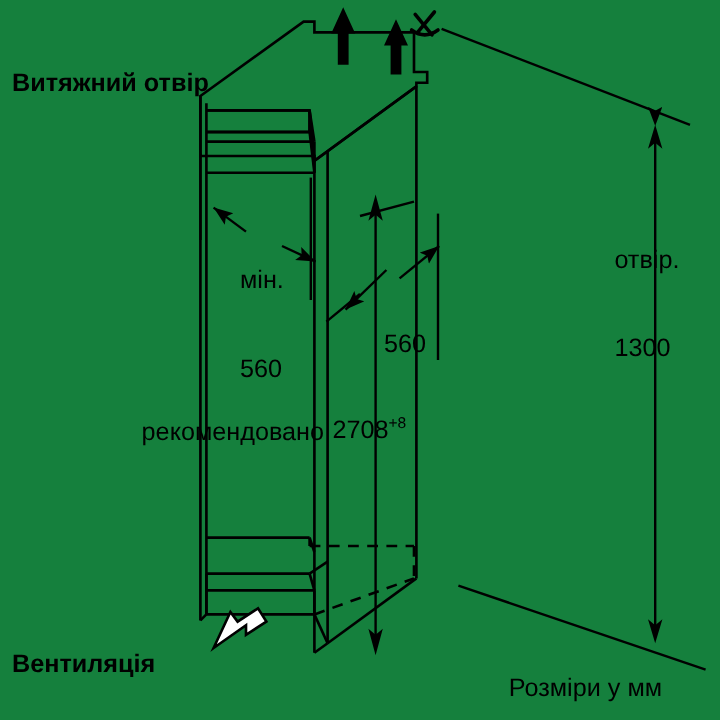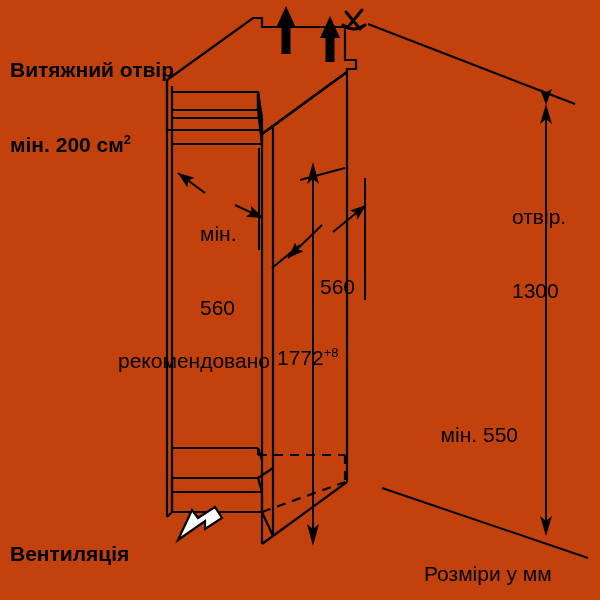"Витяжний отвір" #stage { background: #c2410c -> #15803d }
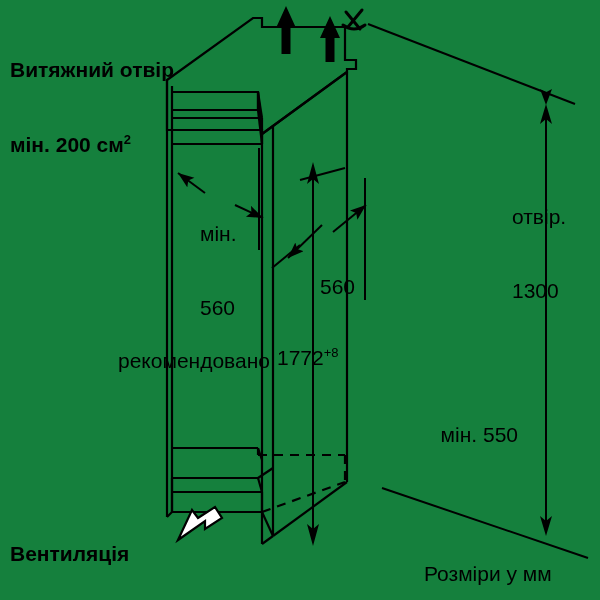"мін. 200 см2" div { html: <div><span>мін. 200 см</span><span>2</span></div> -> none }
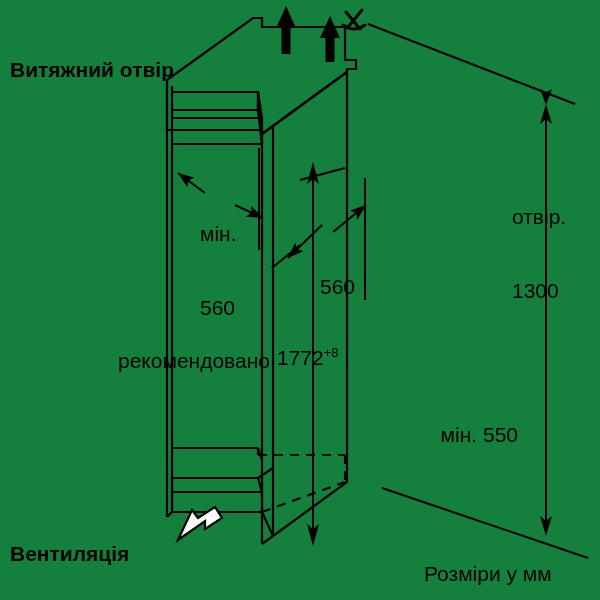"1772" span { text: 1772 -> 2708 }
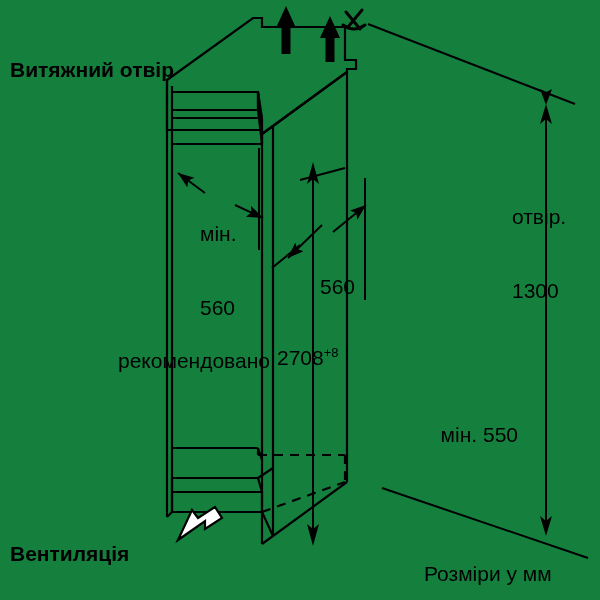"мін. 550" div { html: <div>мін. 550</div> -> none }
